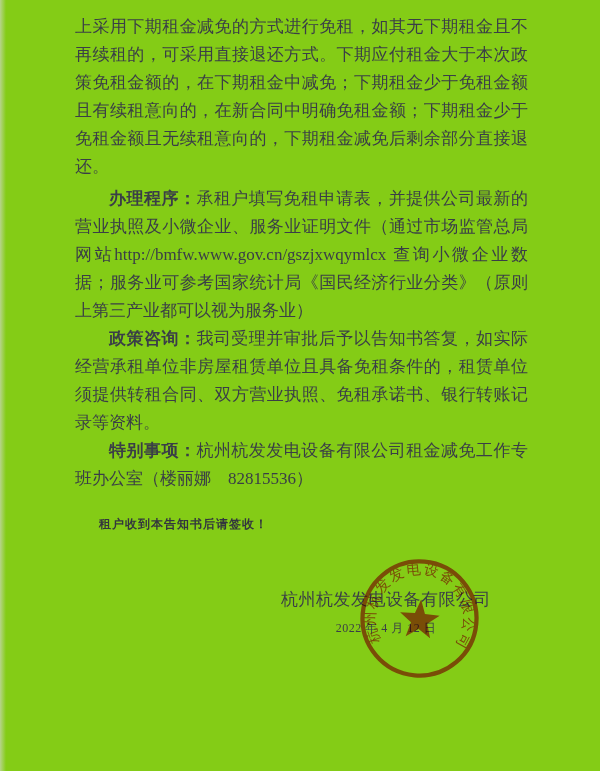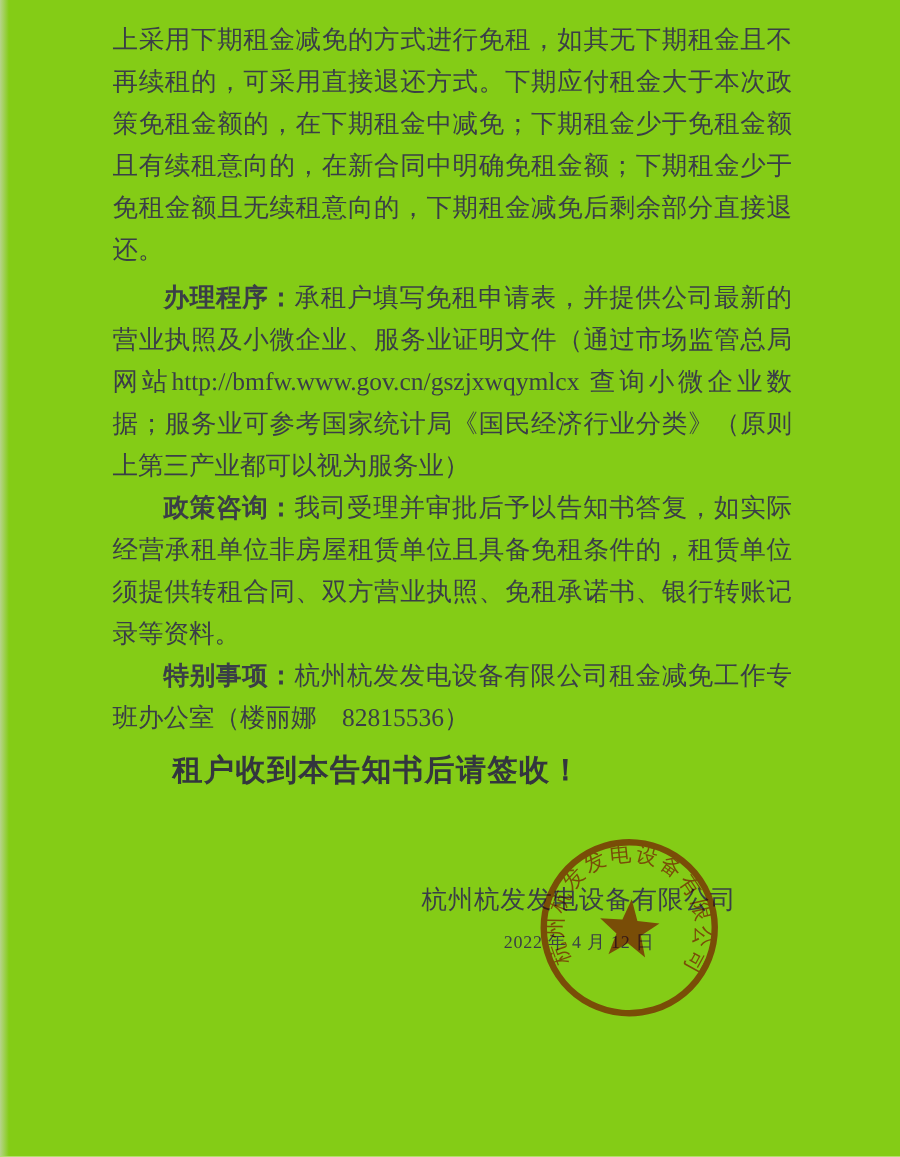"租户收到本告知书后请签收！" .notice { font-size: 20px -> 12px; margin: 6px 0 0 0 -> 16px 0 0 0 }
